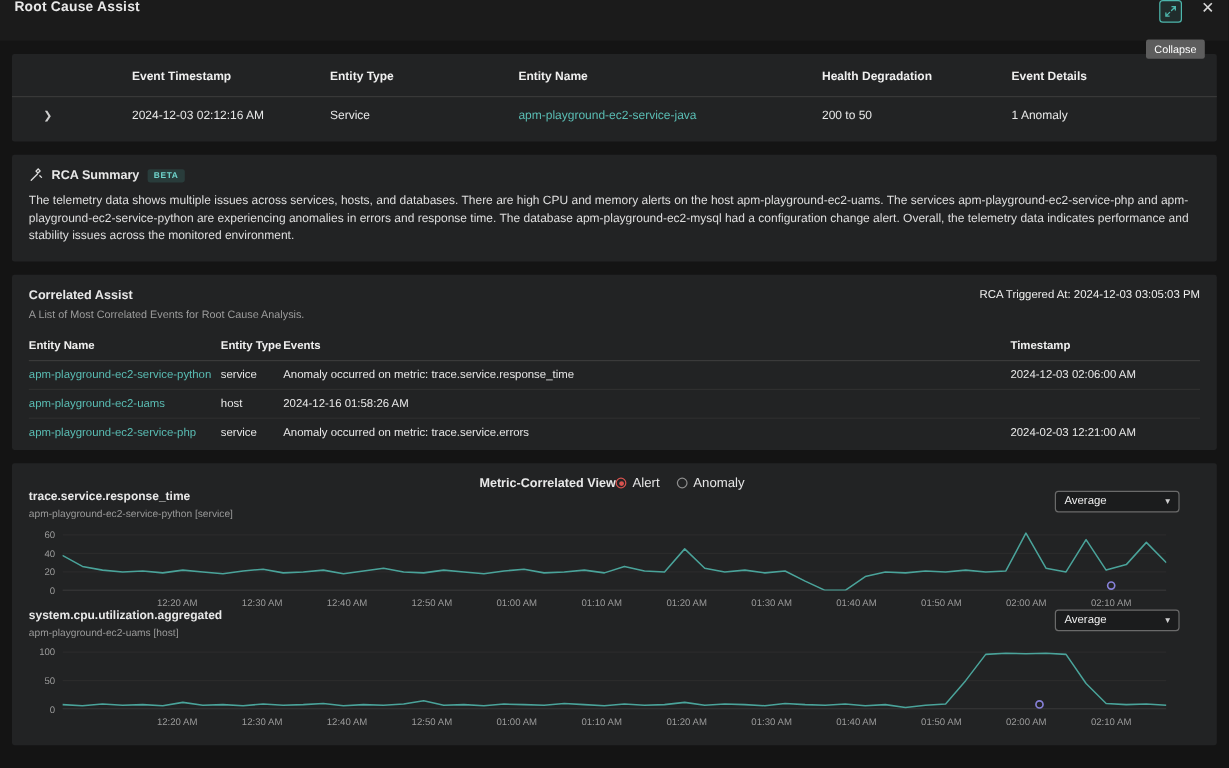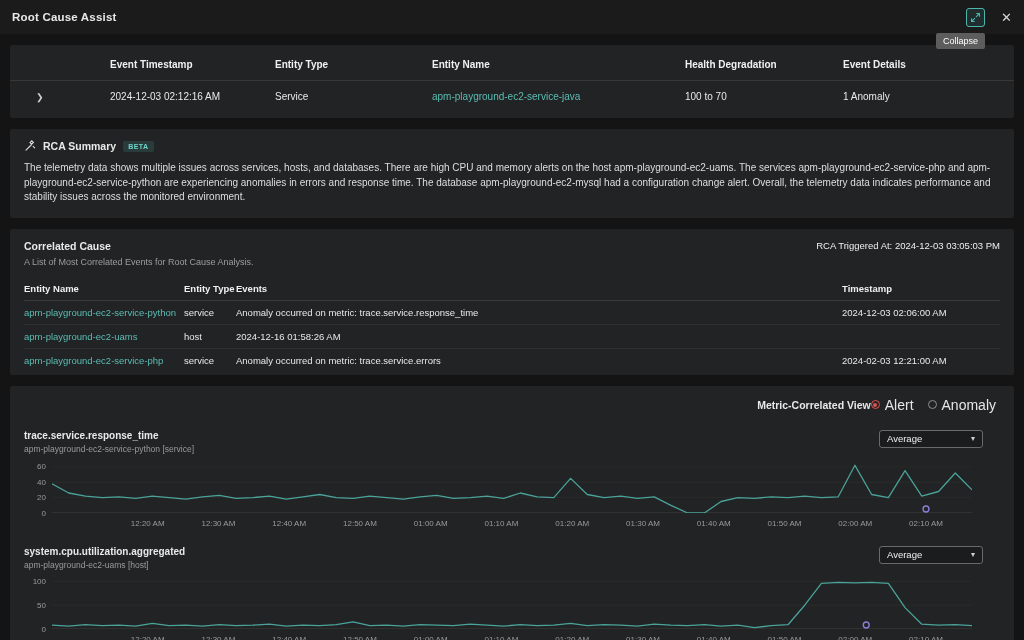"Root Cause Assist" .topbar { align-items: center -> flex-start }
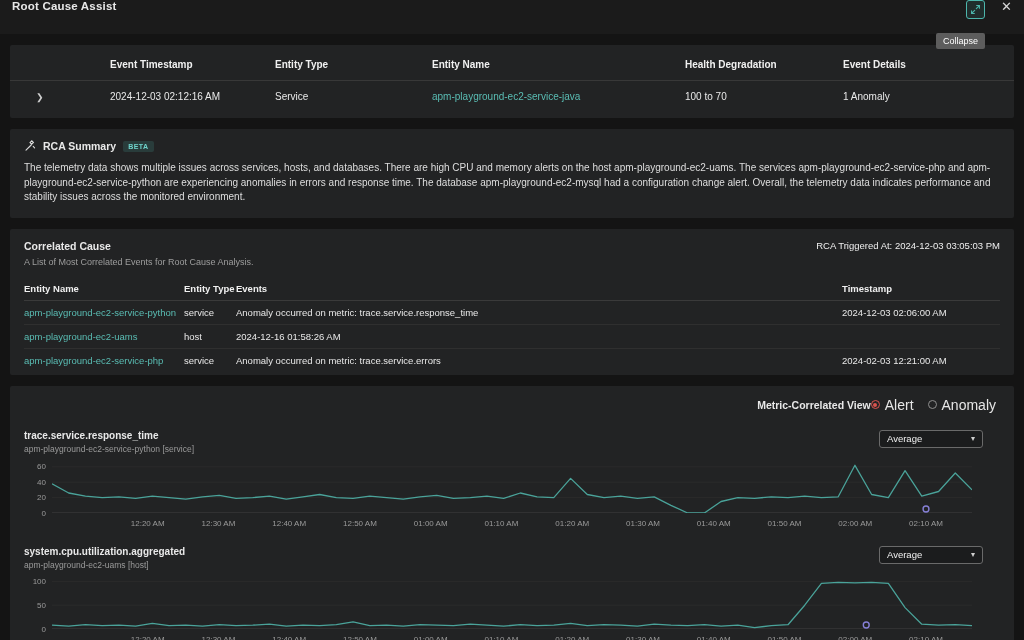"Collapse" .tooltip { right: 39px -> 20px }
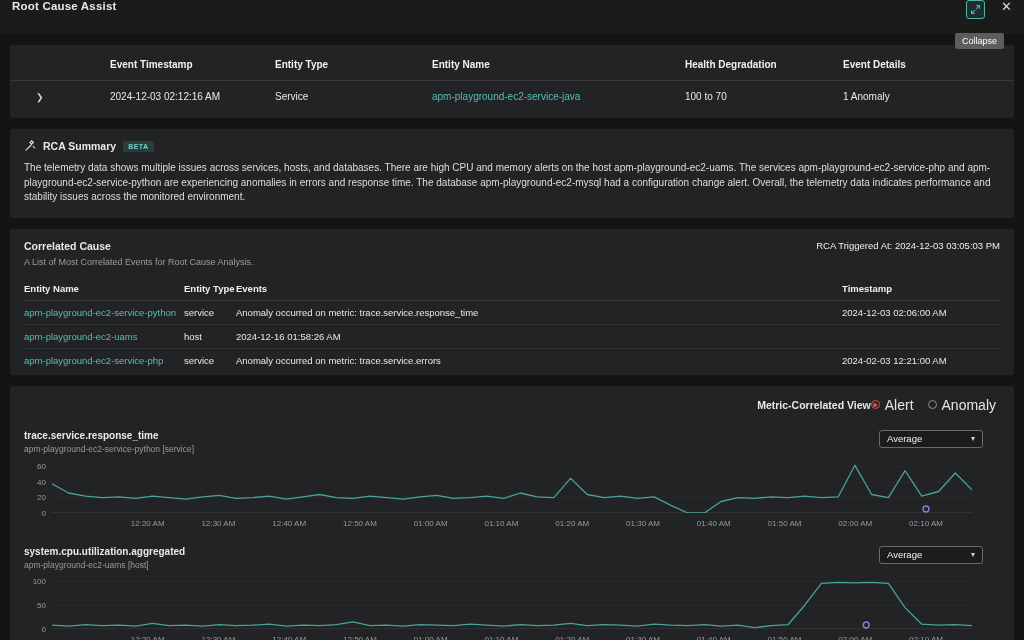"100 to 70" div { text: 100 to 70 -> 200 to 50 }
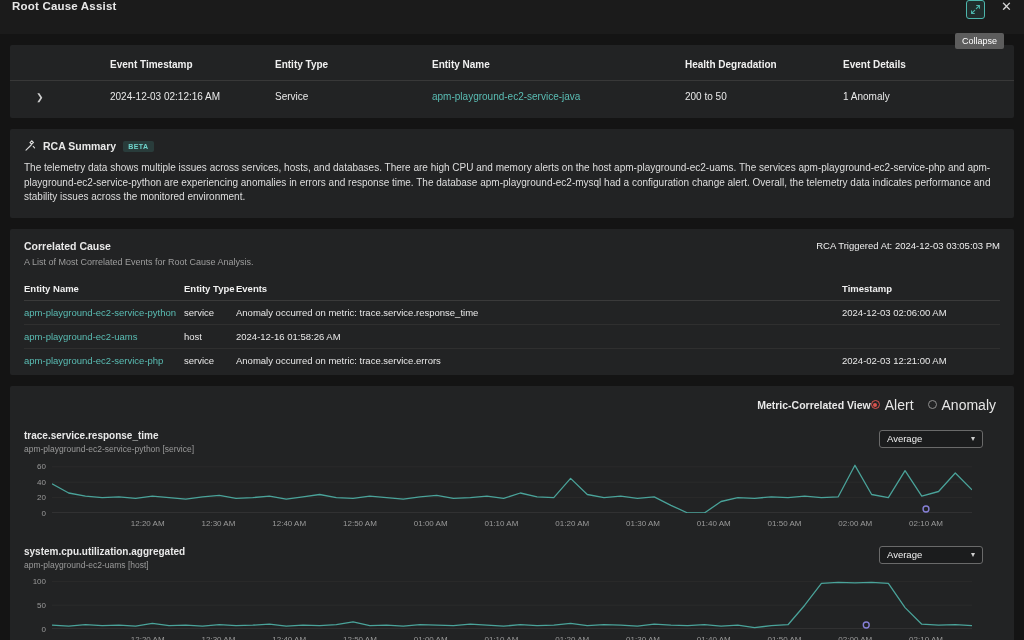"Correlated Cause" h3 { text: Cause -> Assist }
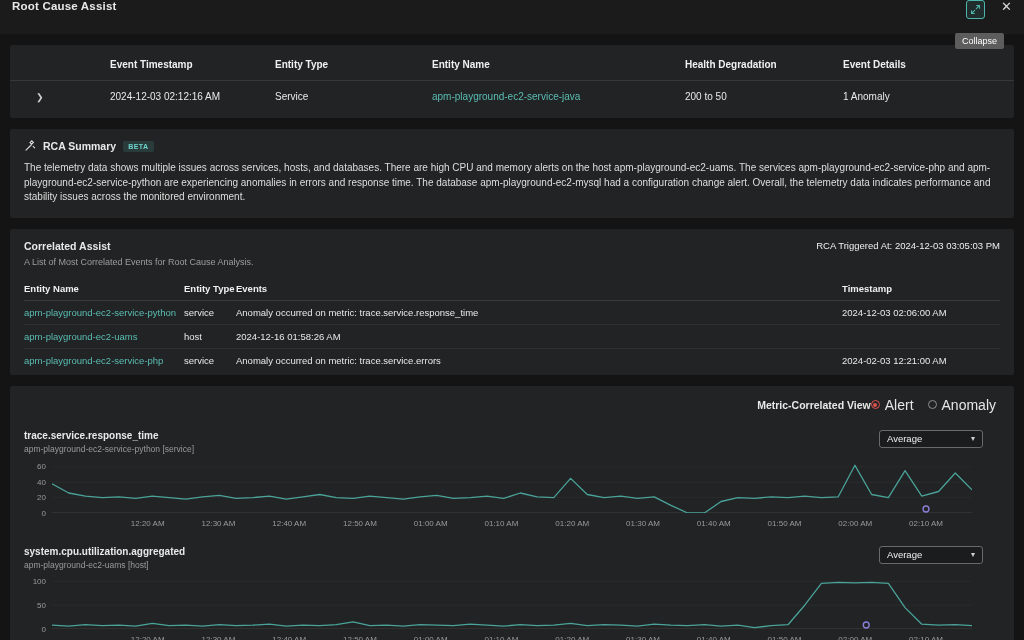"Metric-Correlated View" .metric-head { justify-content: flex-end -> center }
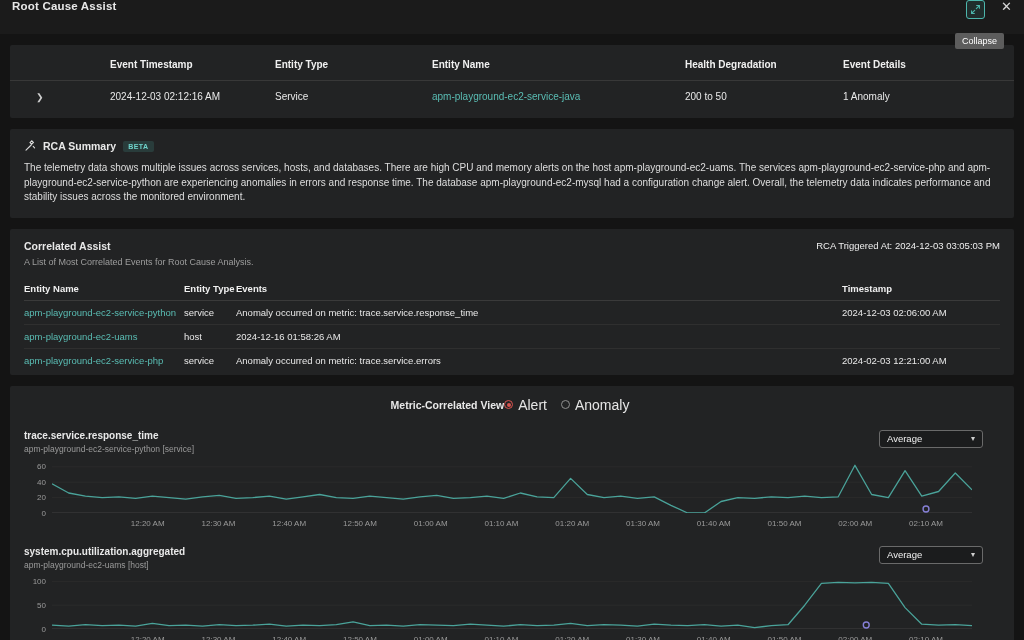"Alert" .radio-opt { font-size: 14px -> 11px }
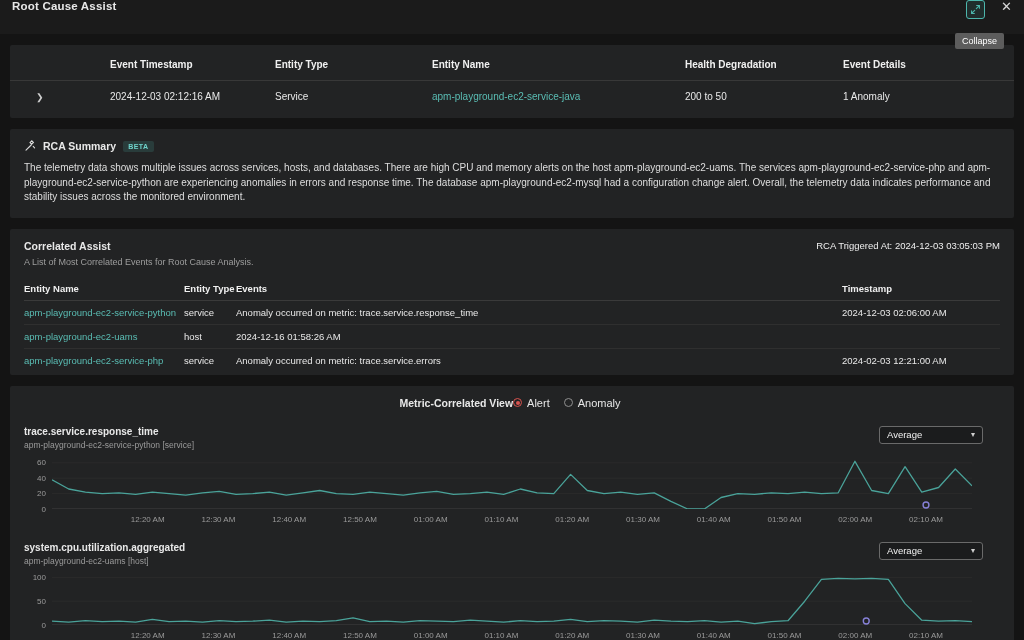"trace.service.response_time" .chart-block { margin-top: 17px -> none }
